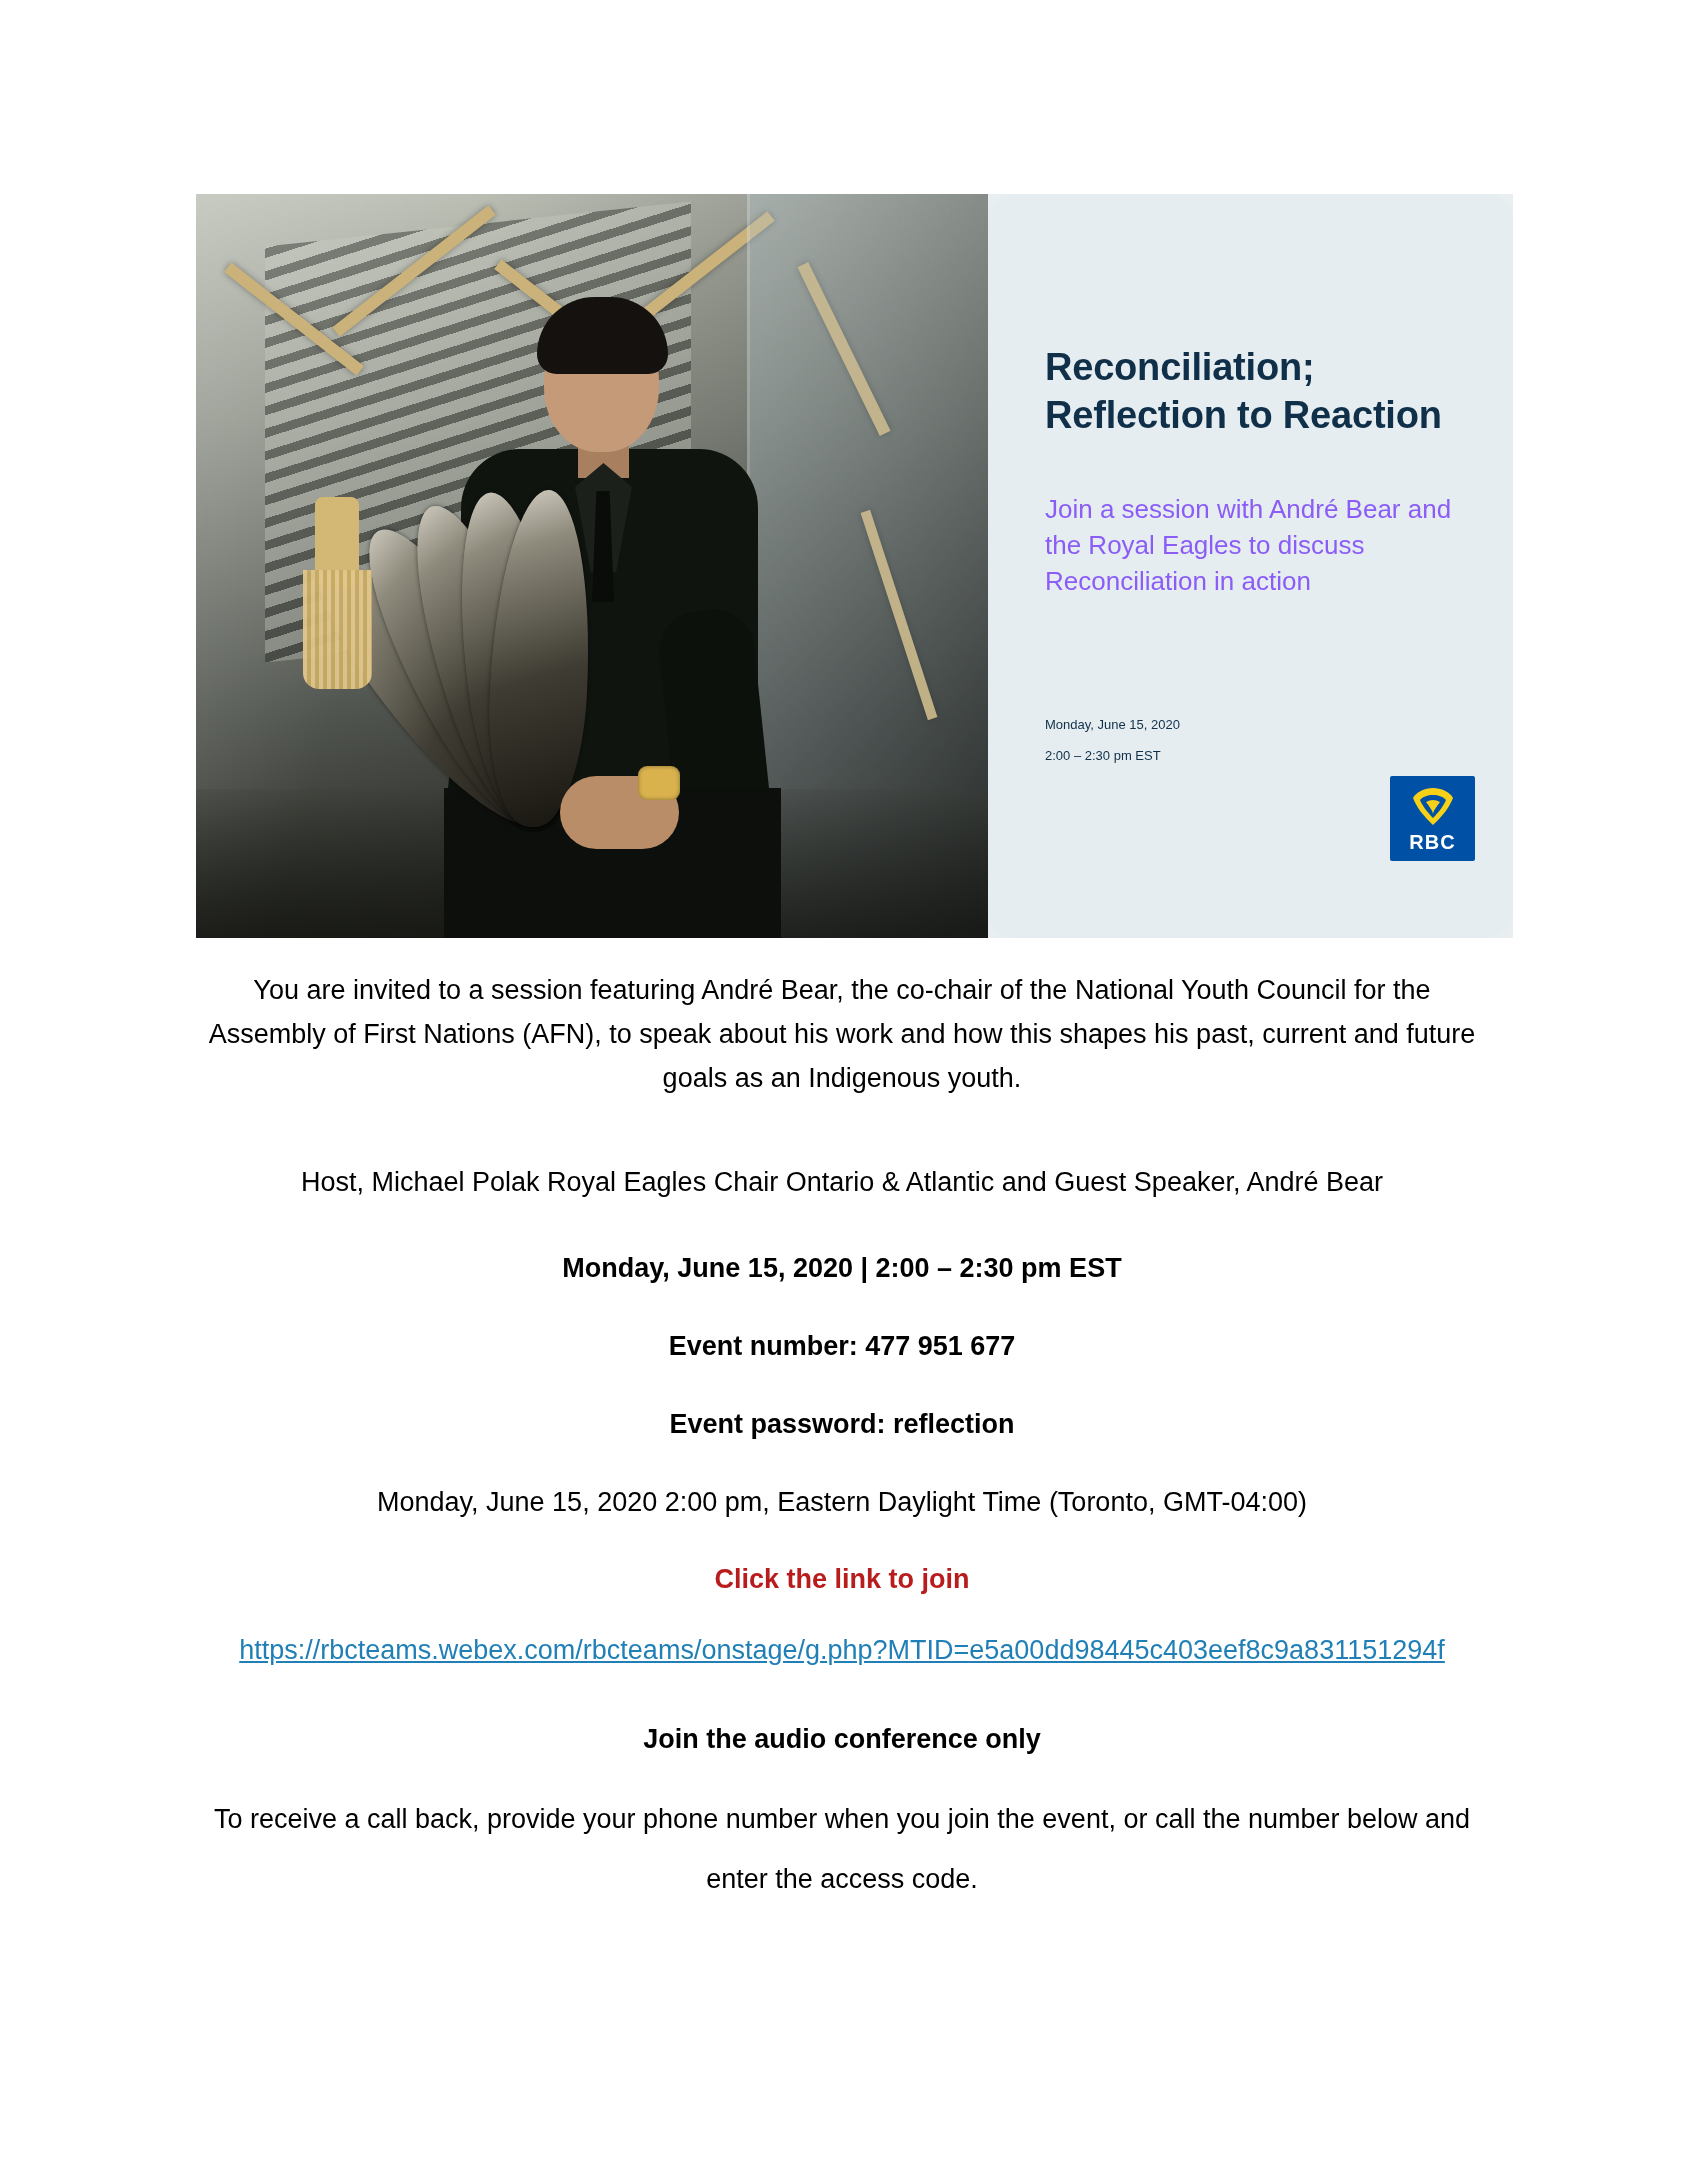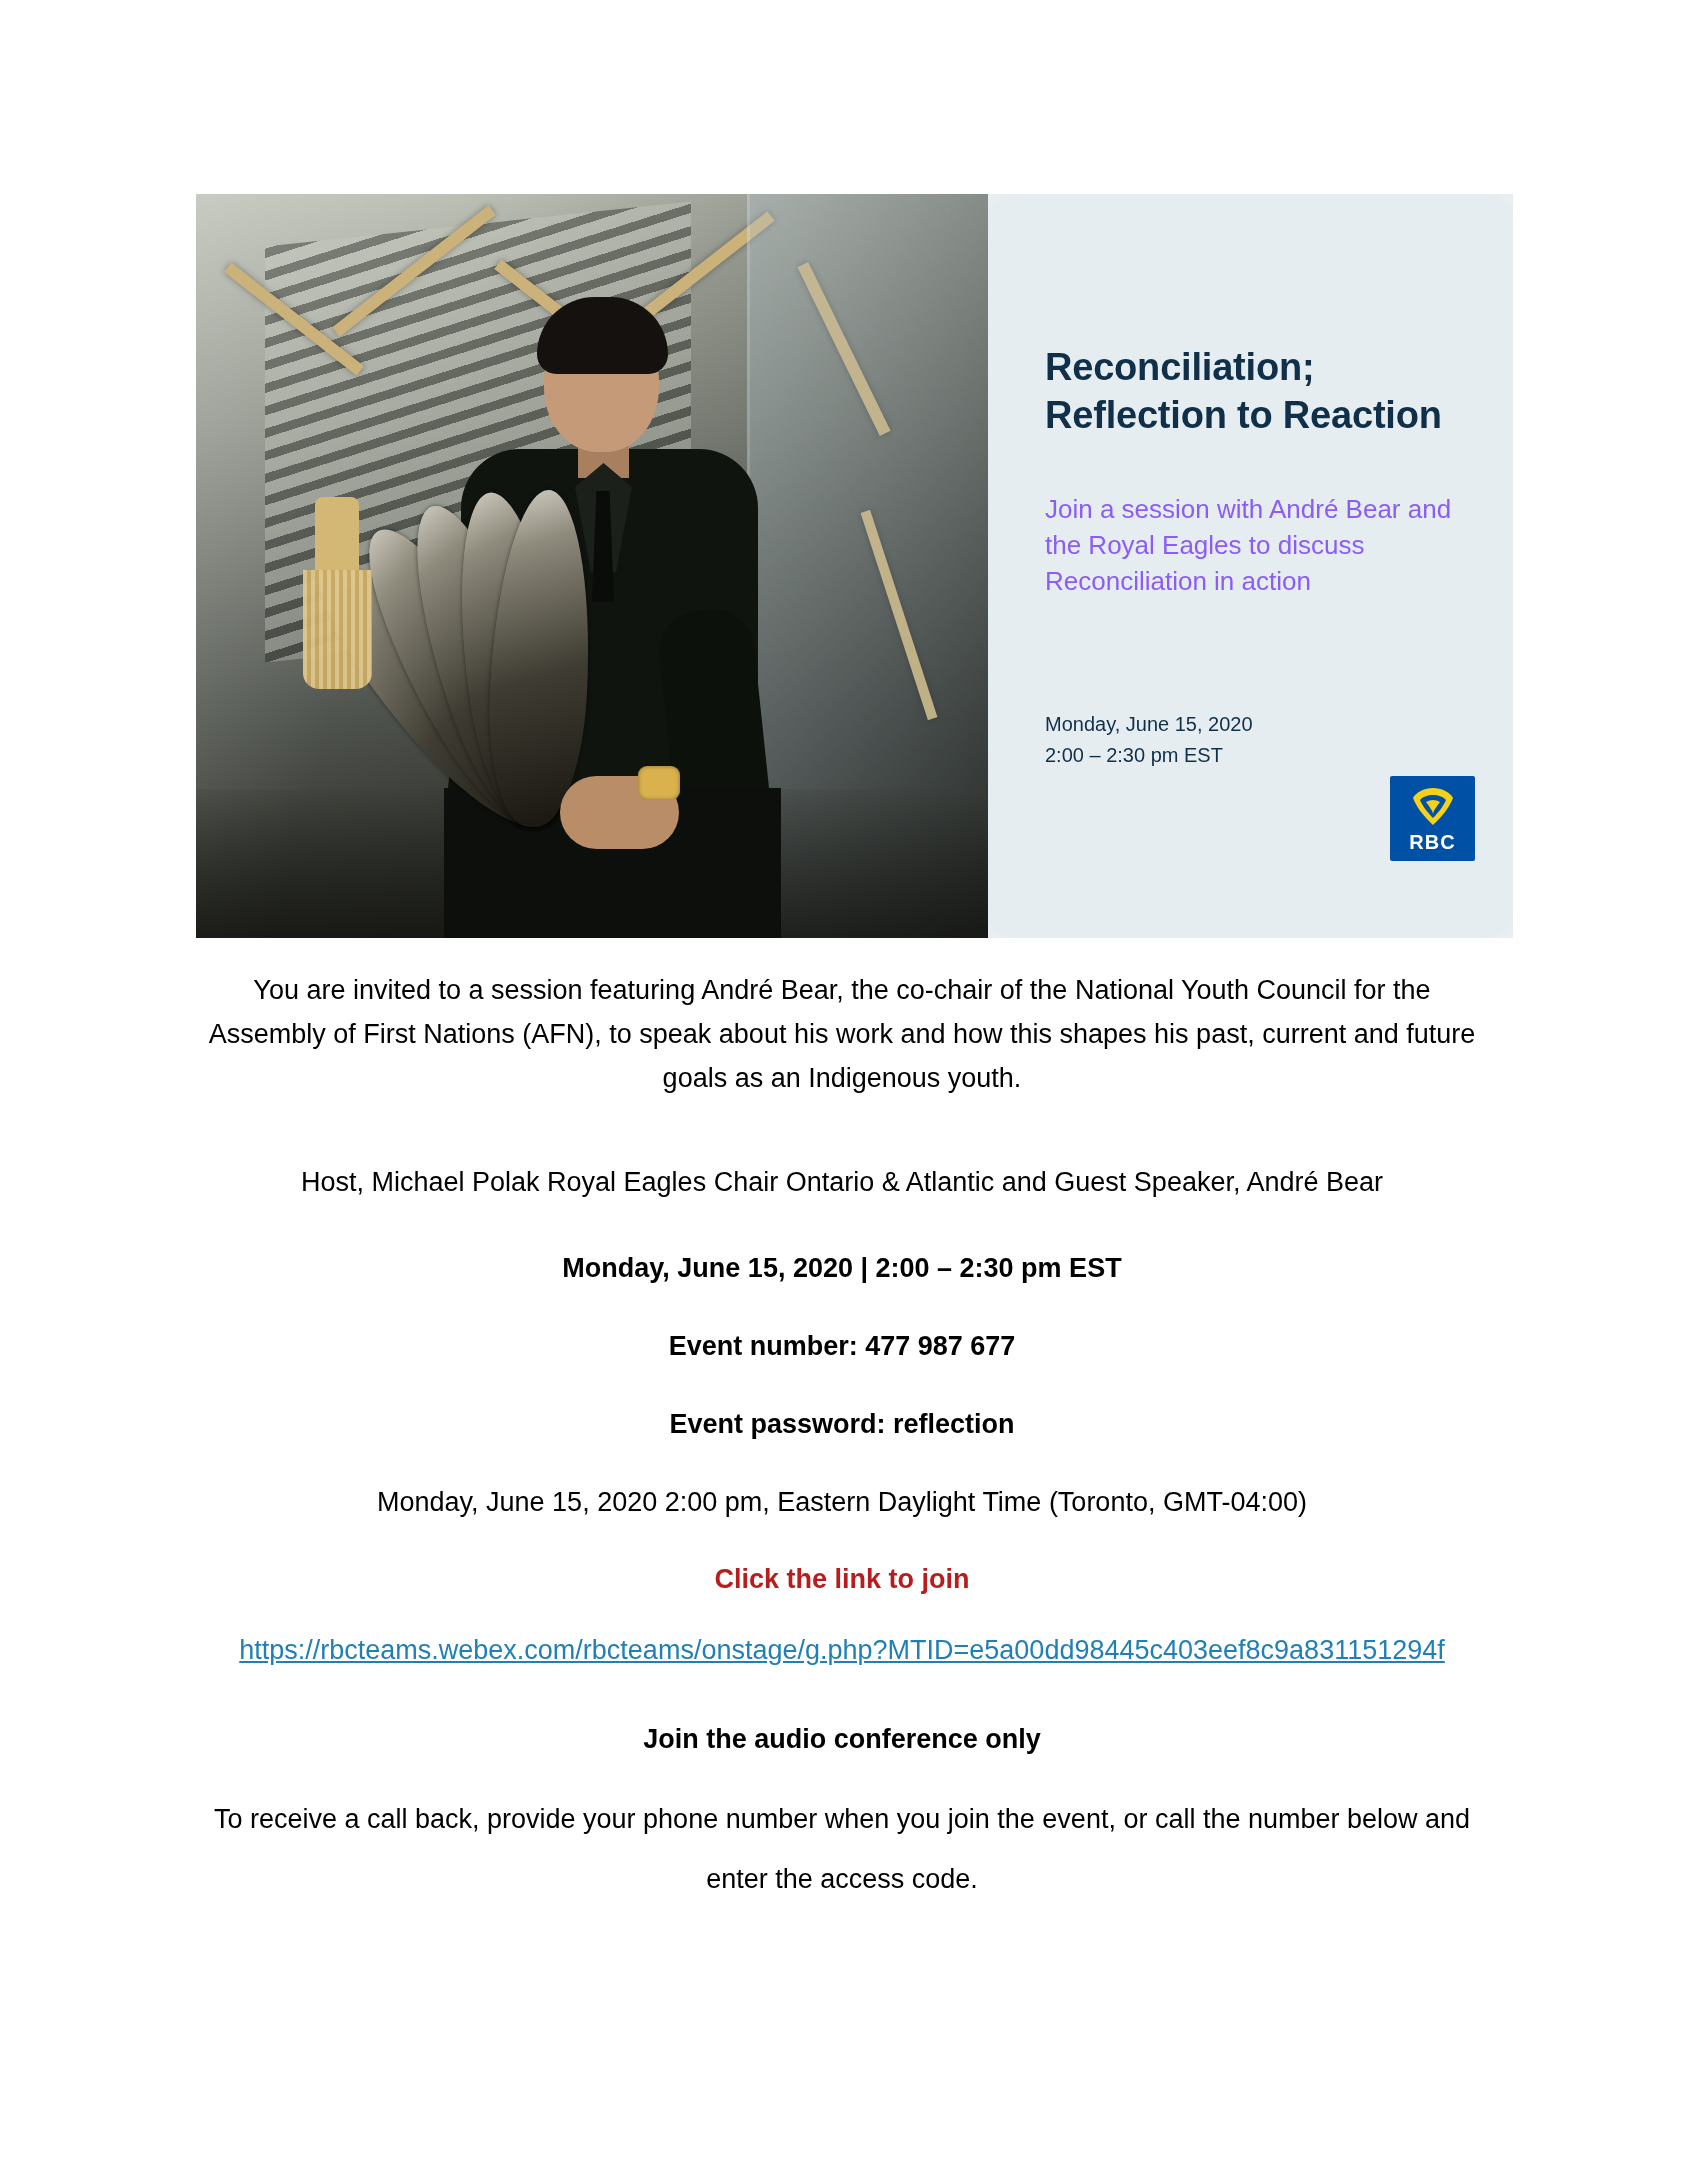"Monday, June 15, 2020" .bt-date { font-size: 20px -> 13px }
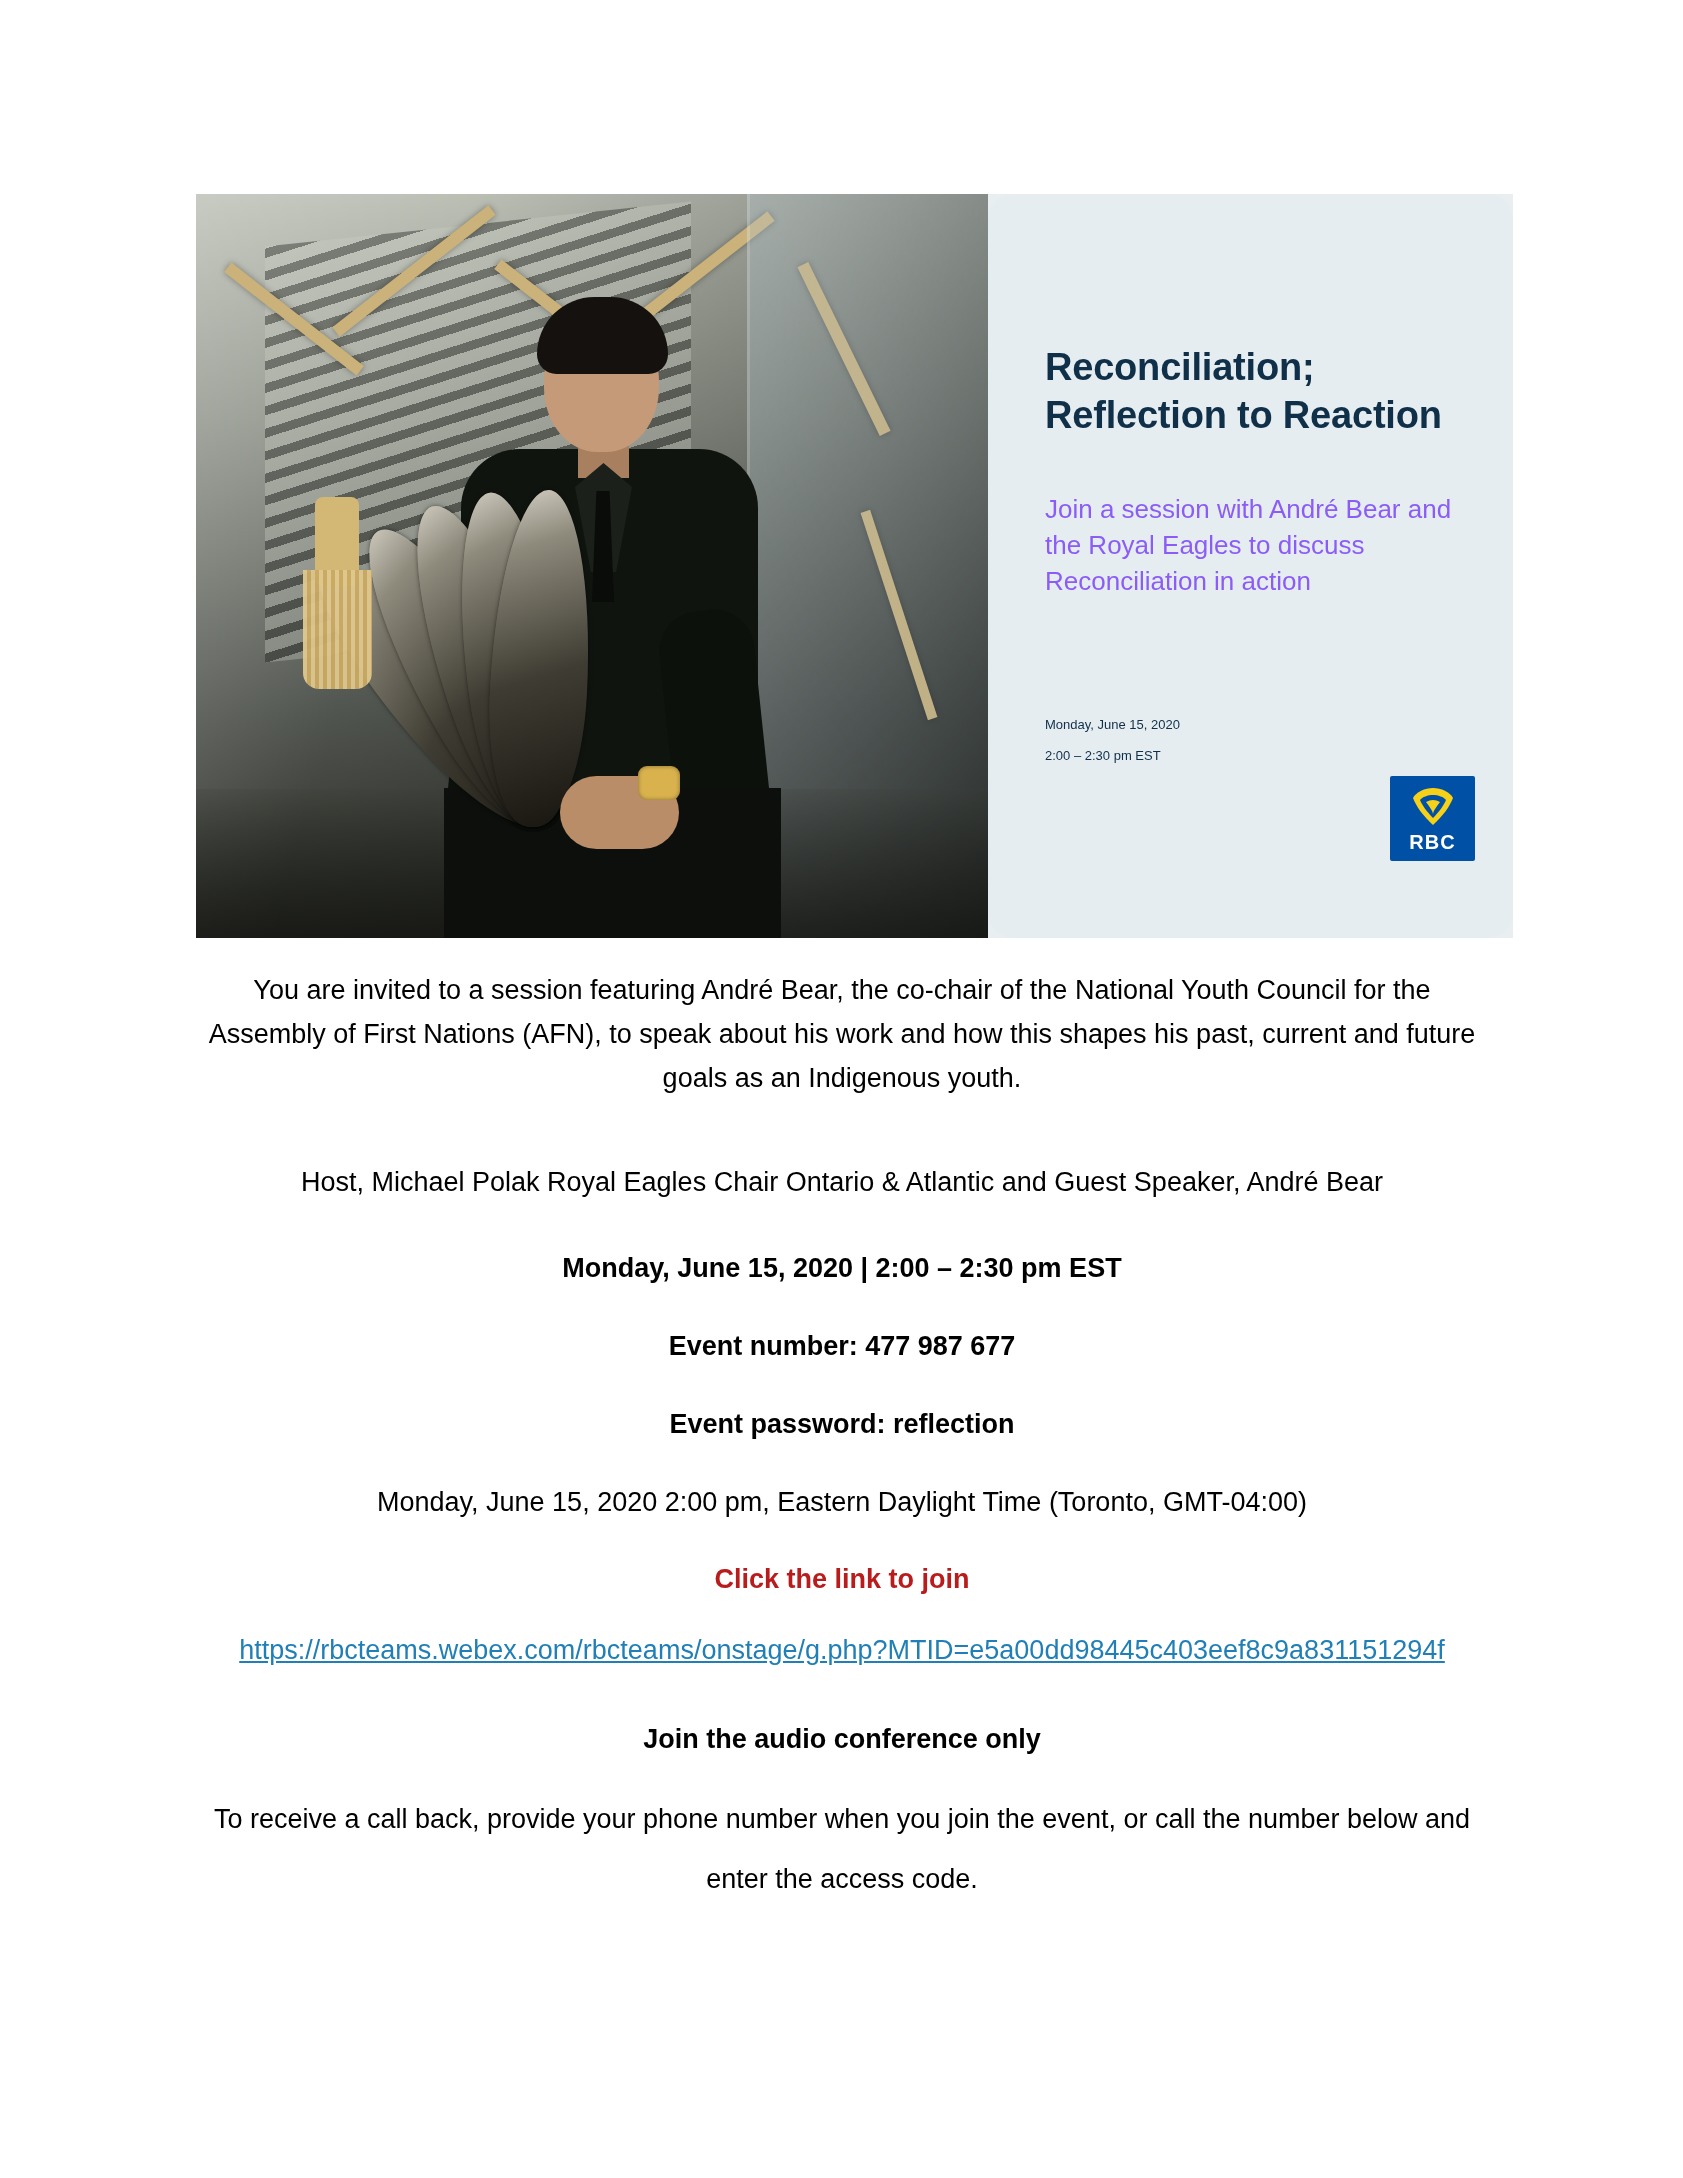"Event number: 477 987 677" p.p { text: 477 987 677 -> 477 951 677 }
